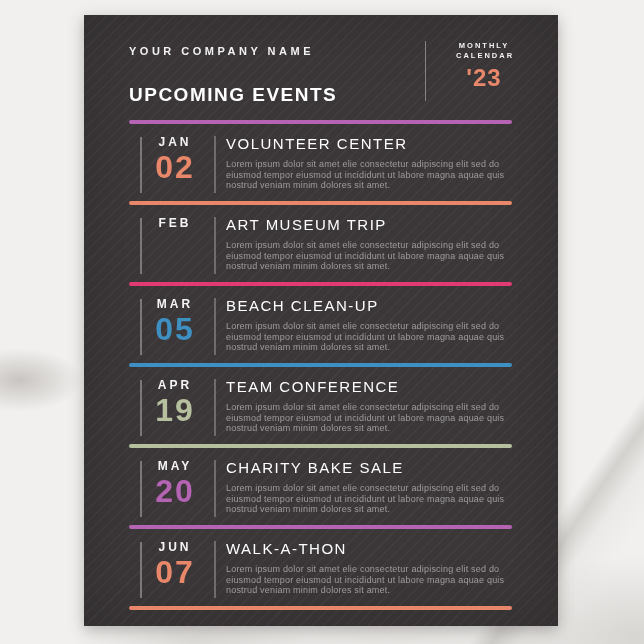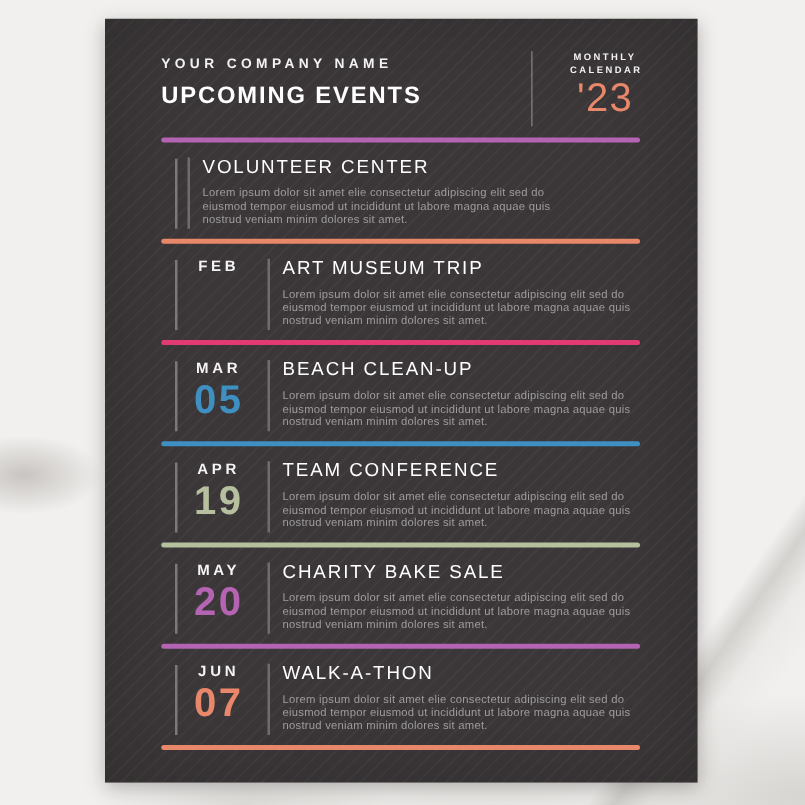"YOUR COMPANY NAME" .company-name { margin-bottom: 2px -> 20px }
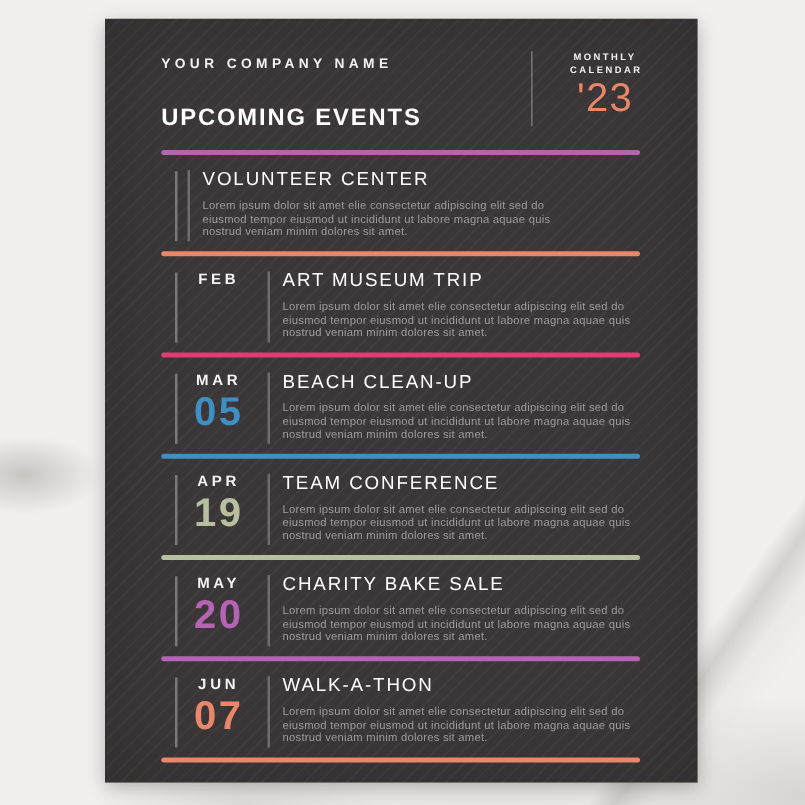"'23" .badge-year { font-size: 32px -> 24px; font-weight: normal -> bold }
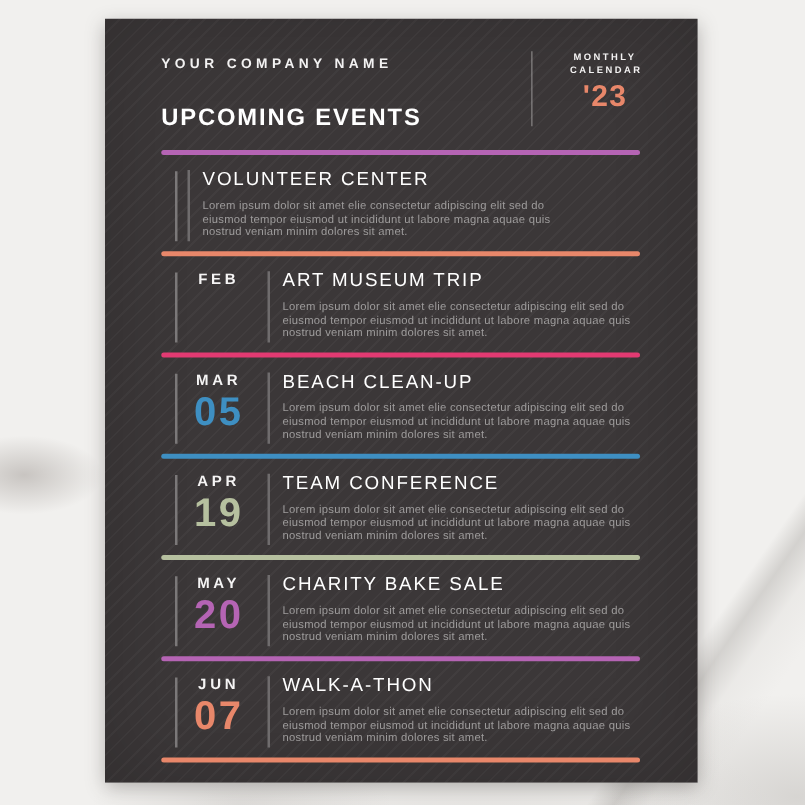"JAN" div.date-col { html: none -> <div> <div>JAN</div> <div>02</div> </div> }
